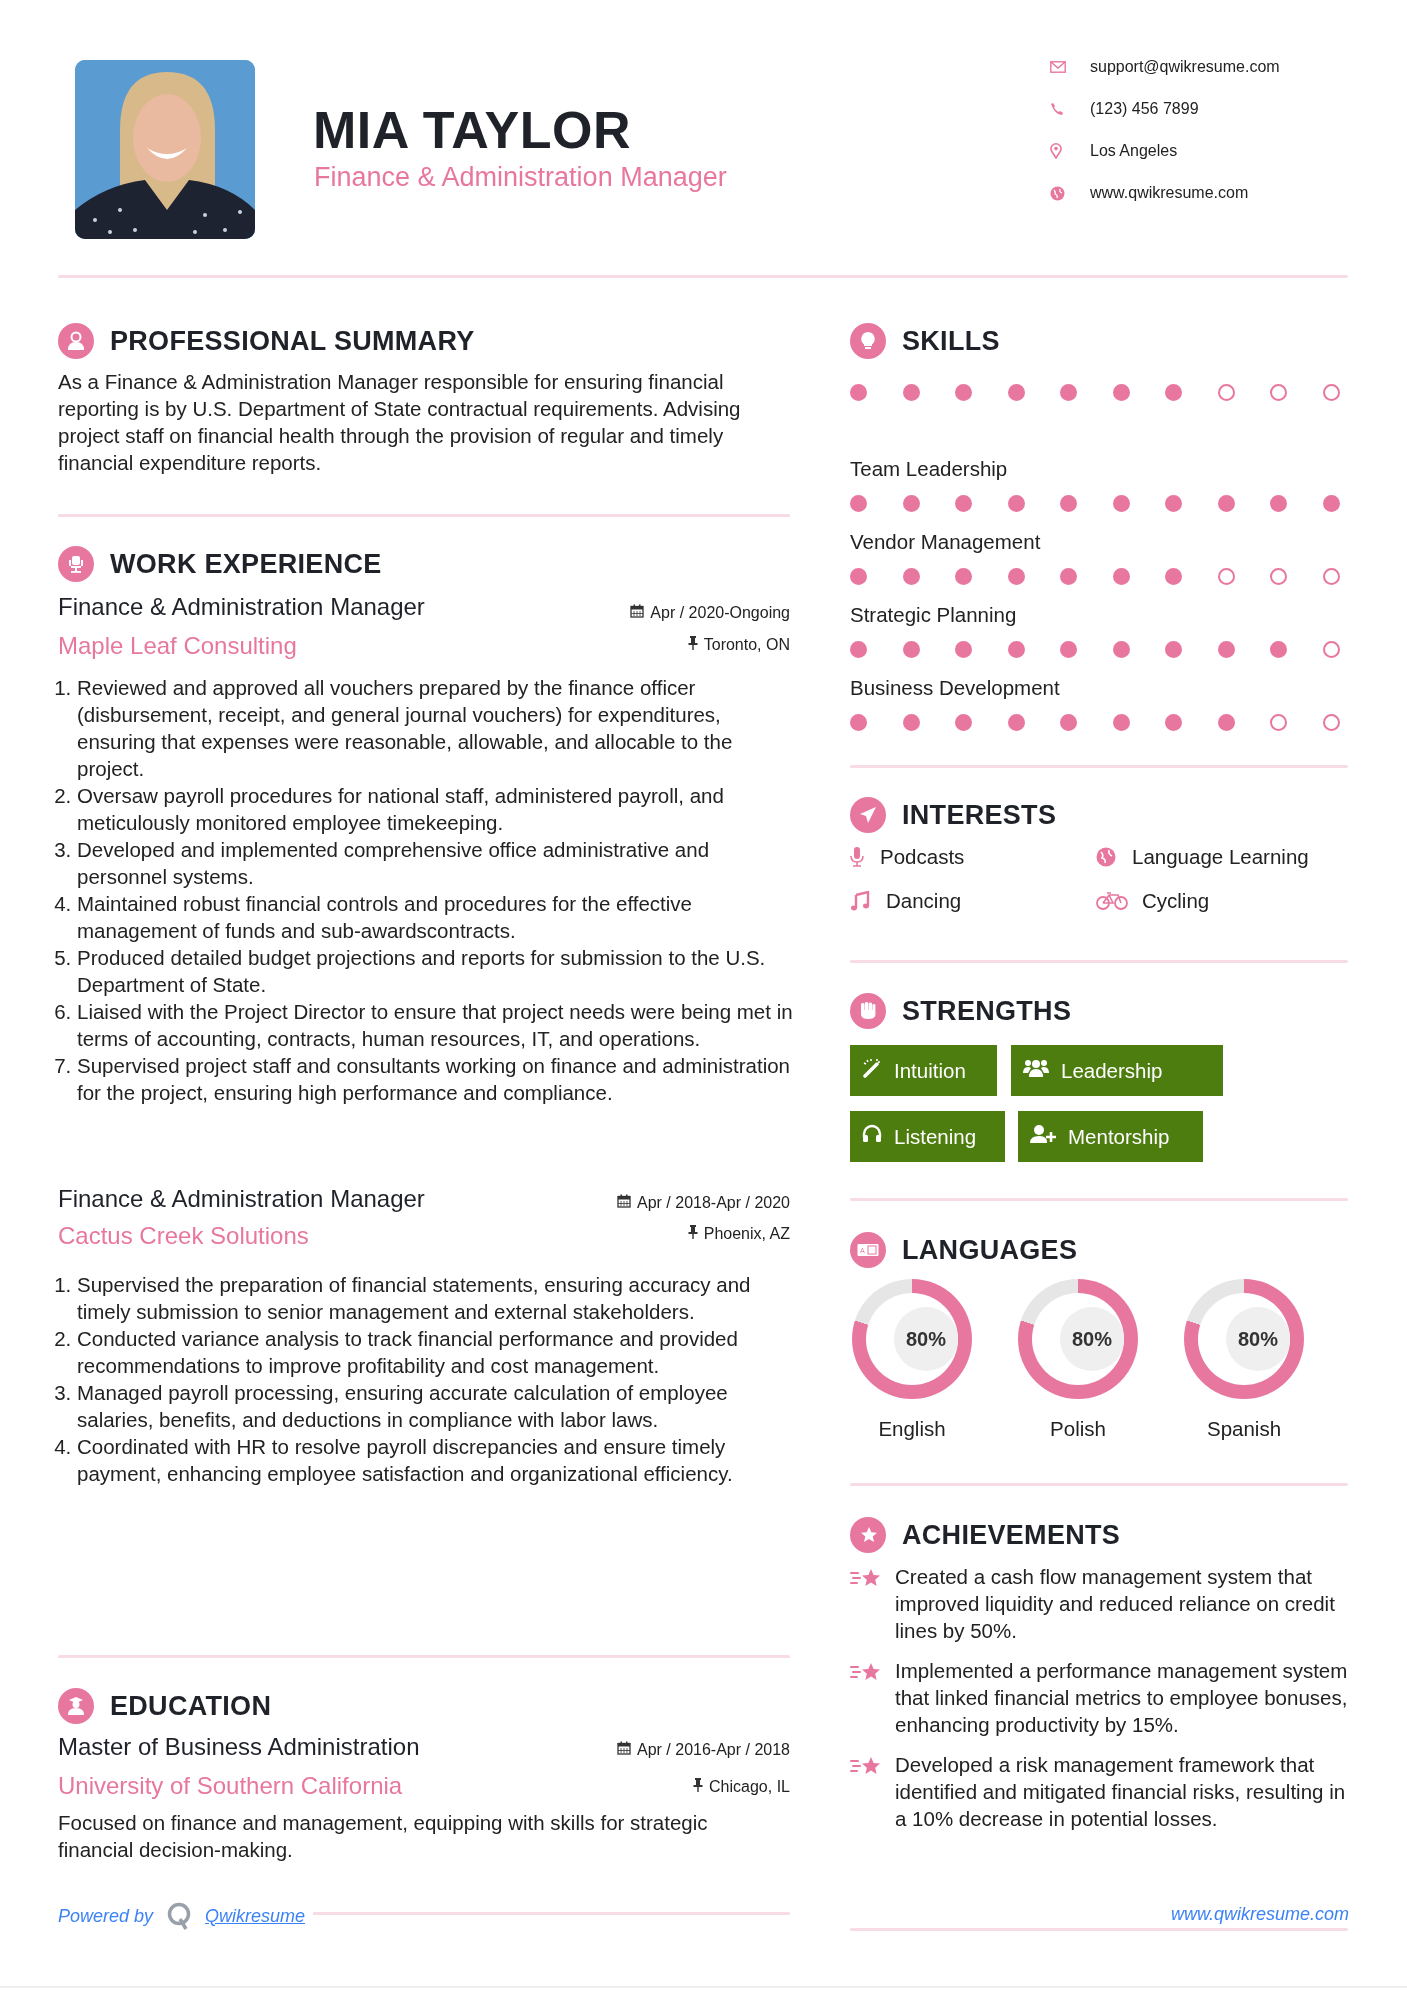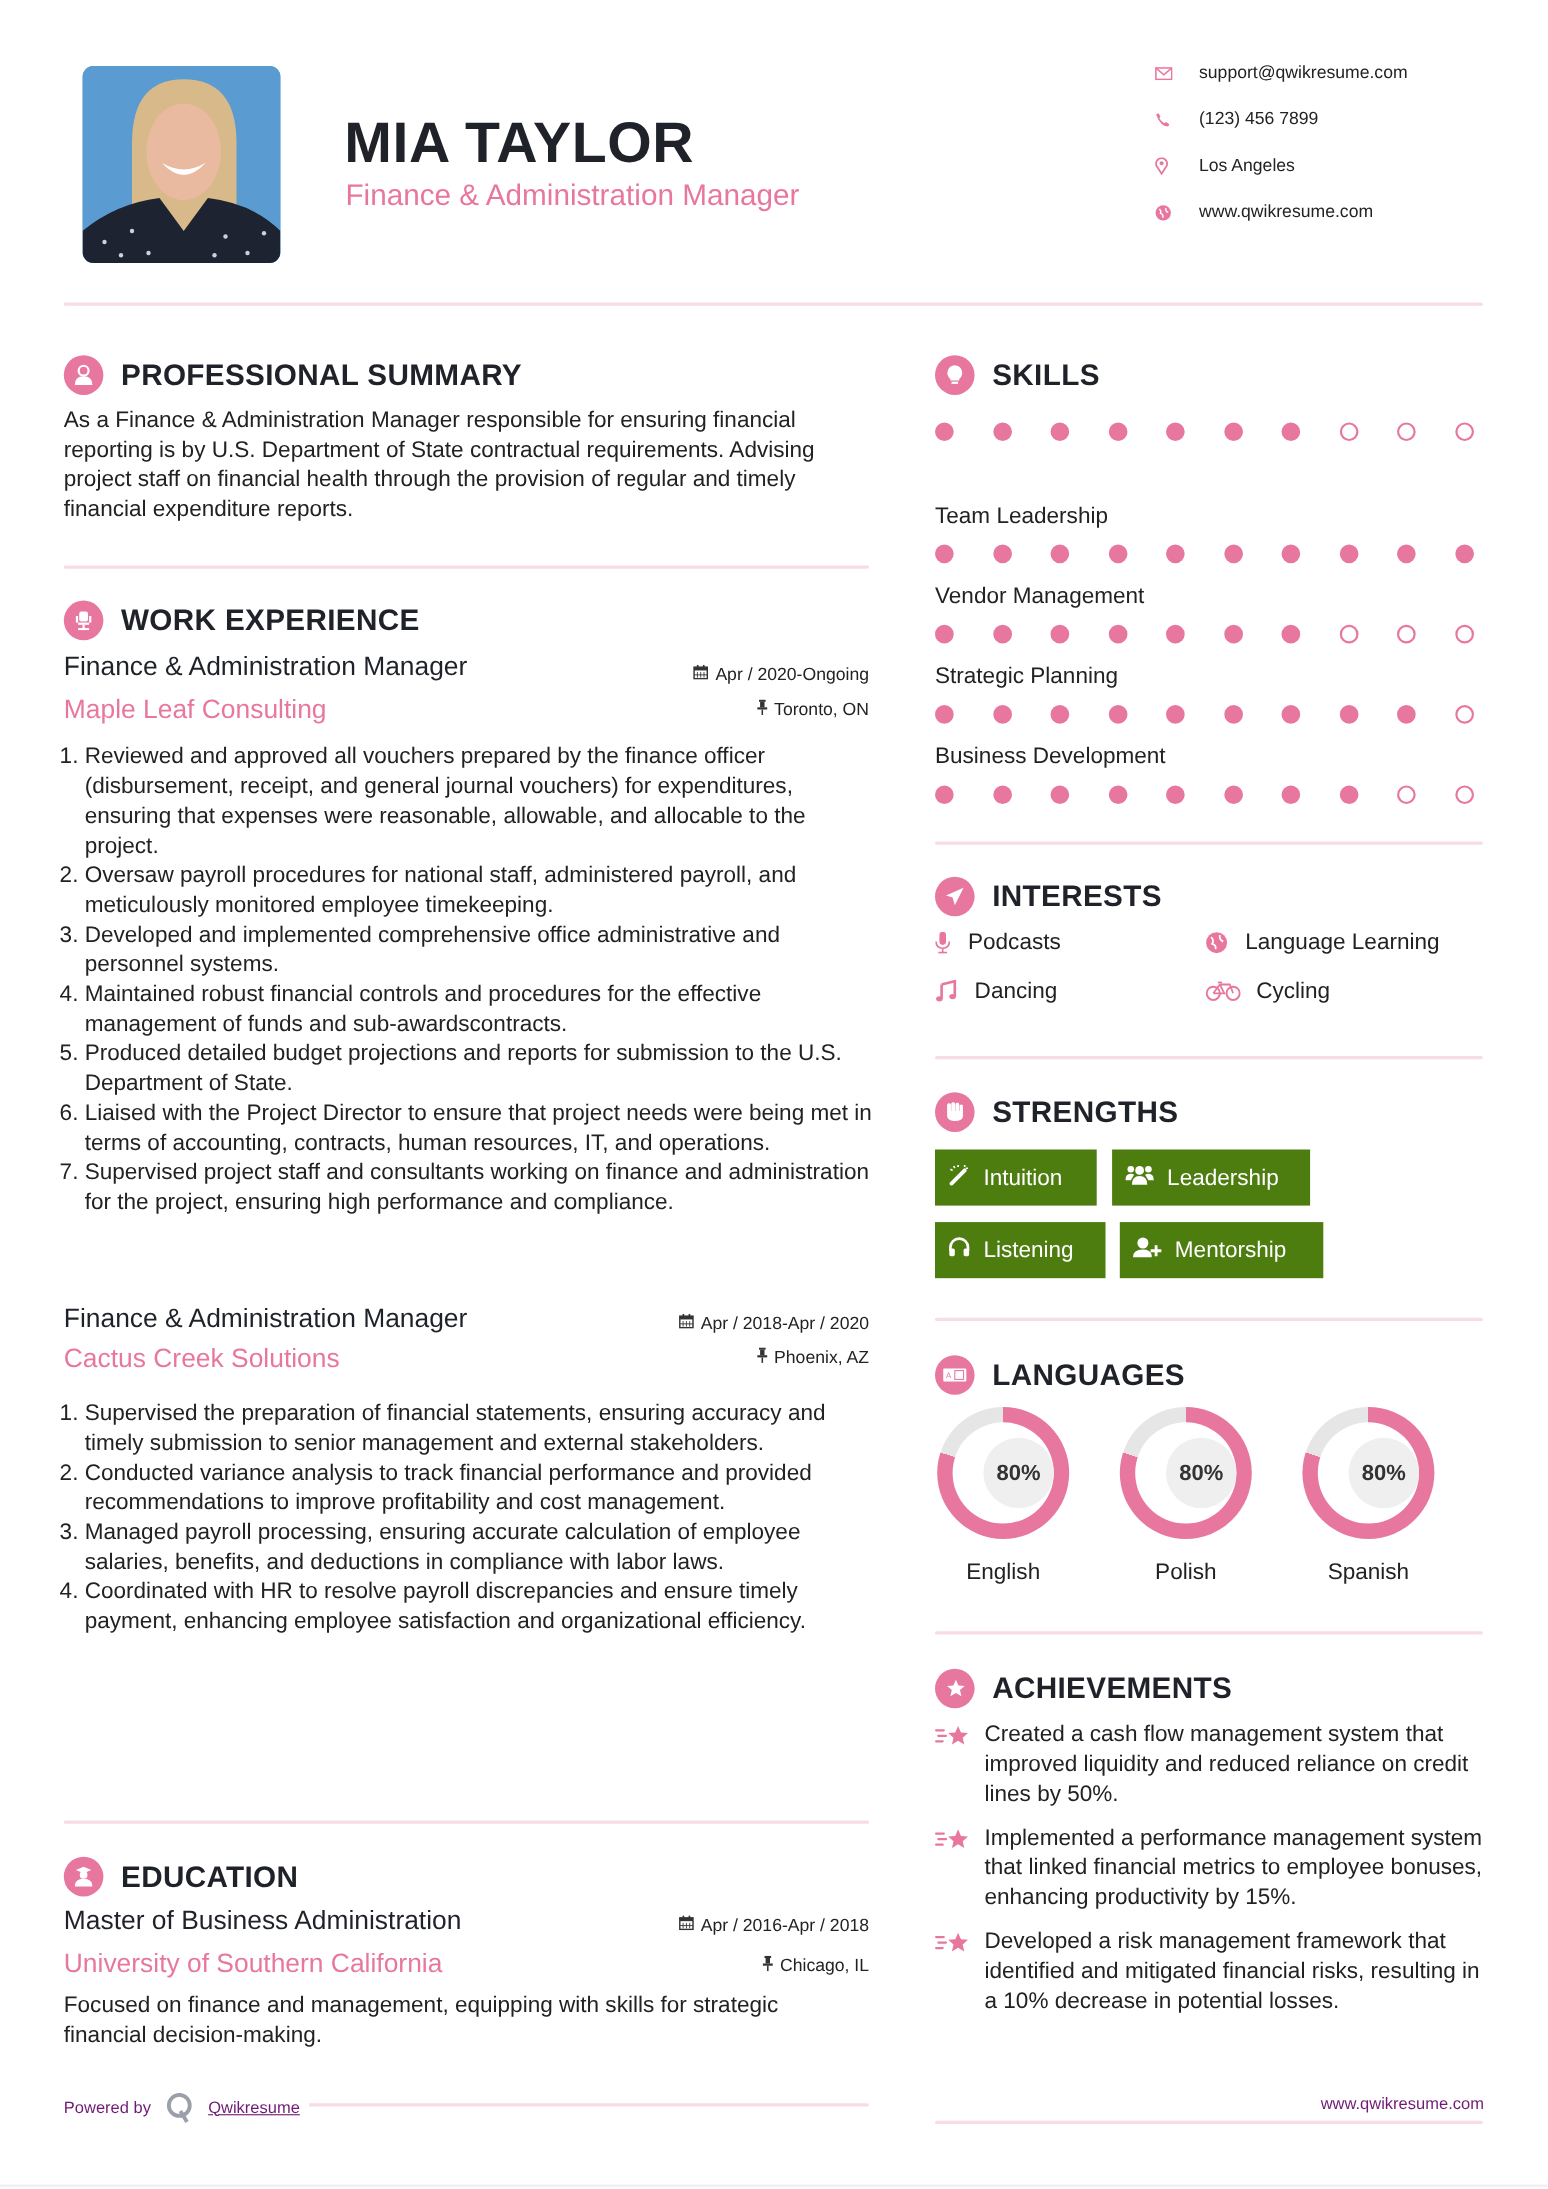"Leadership" div.abs { width: 180px -> 212px }
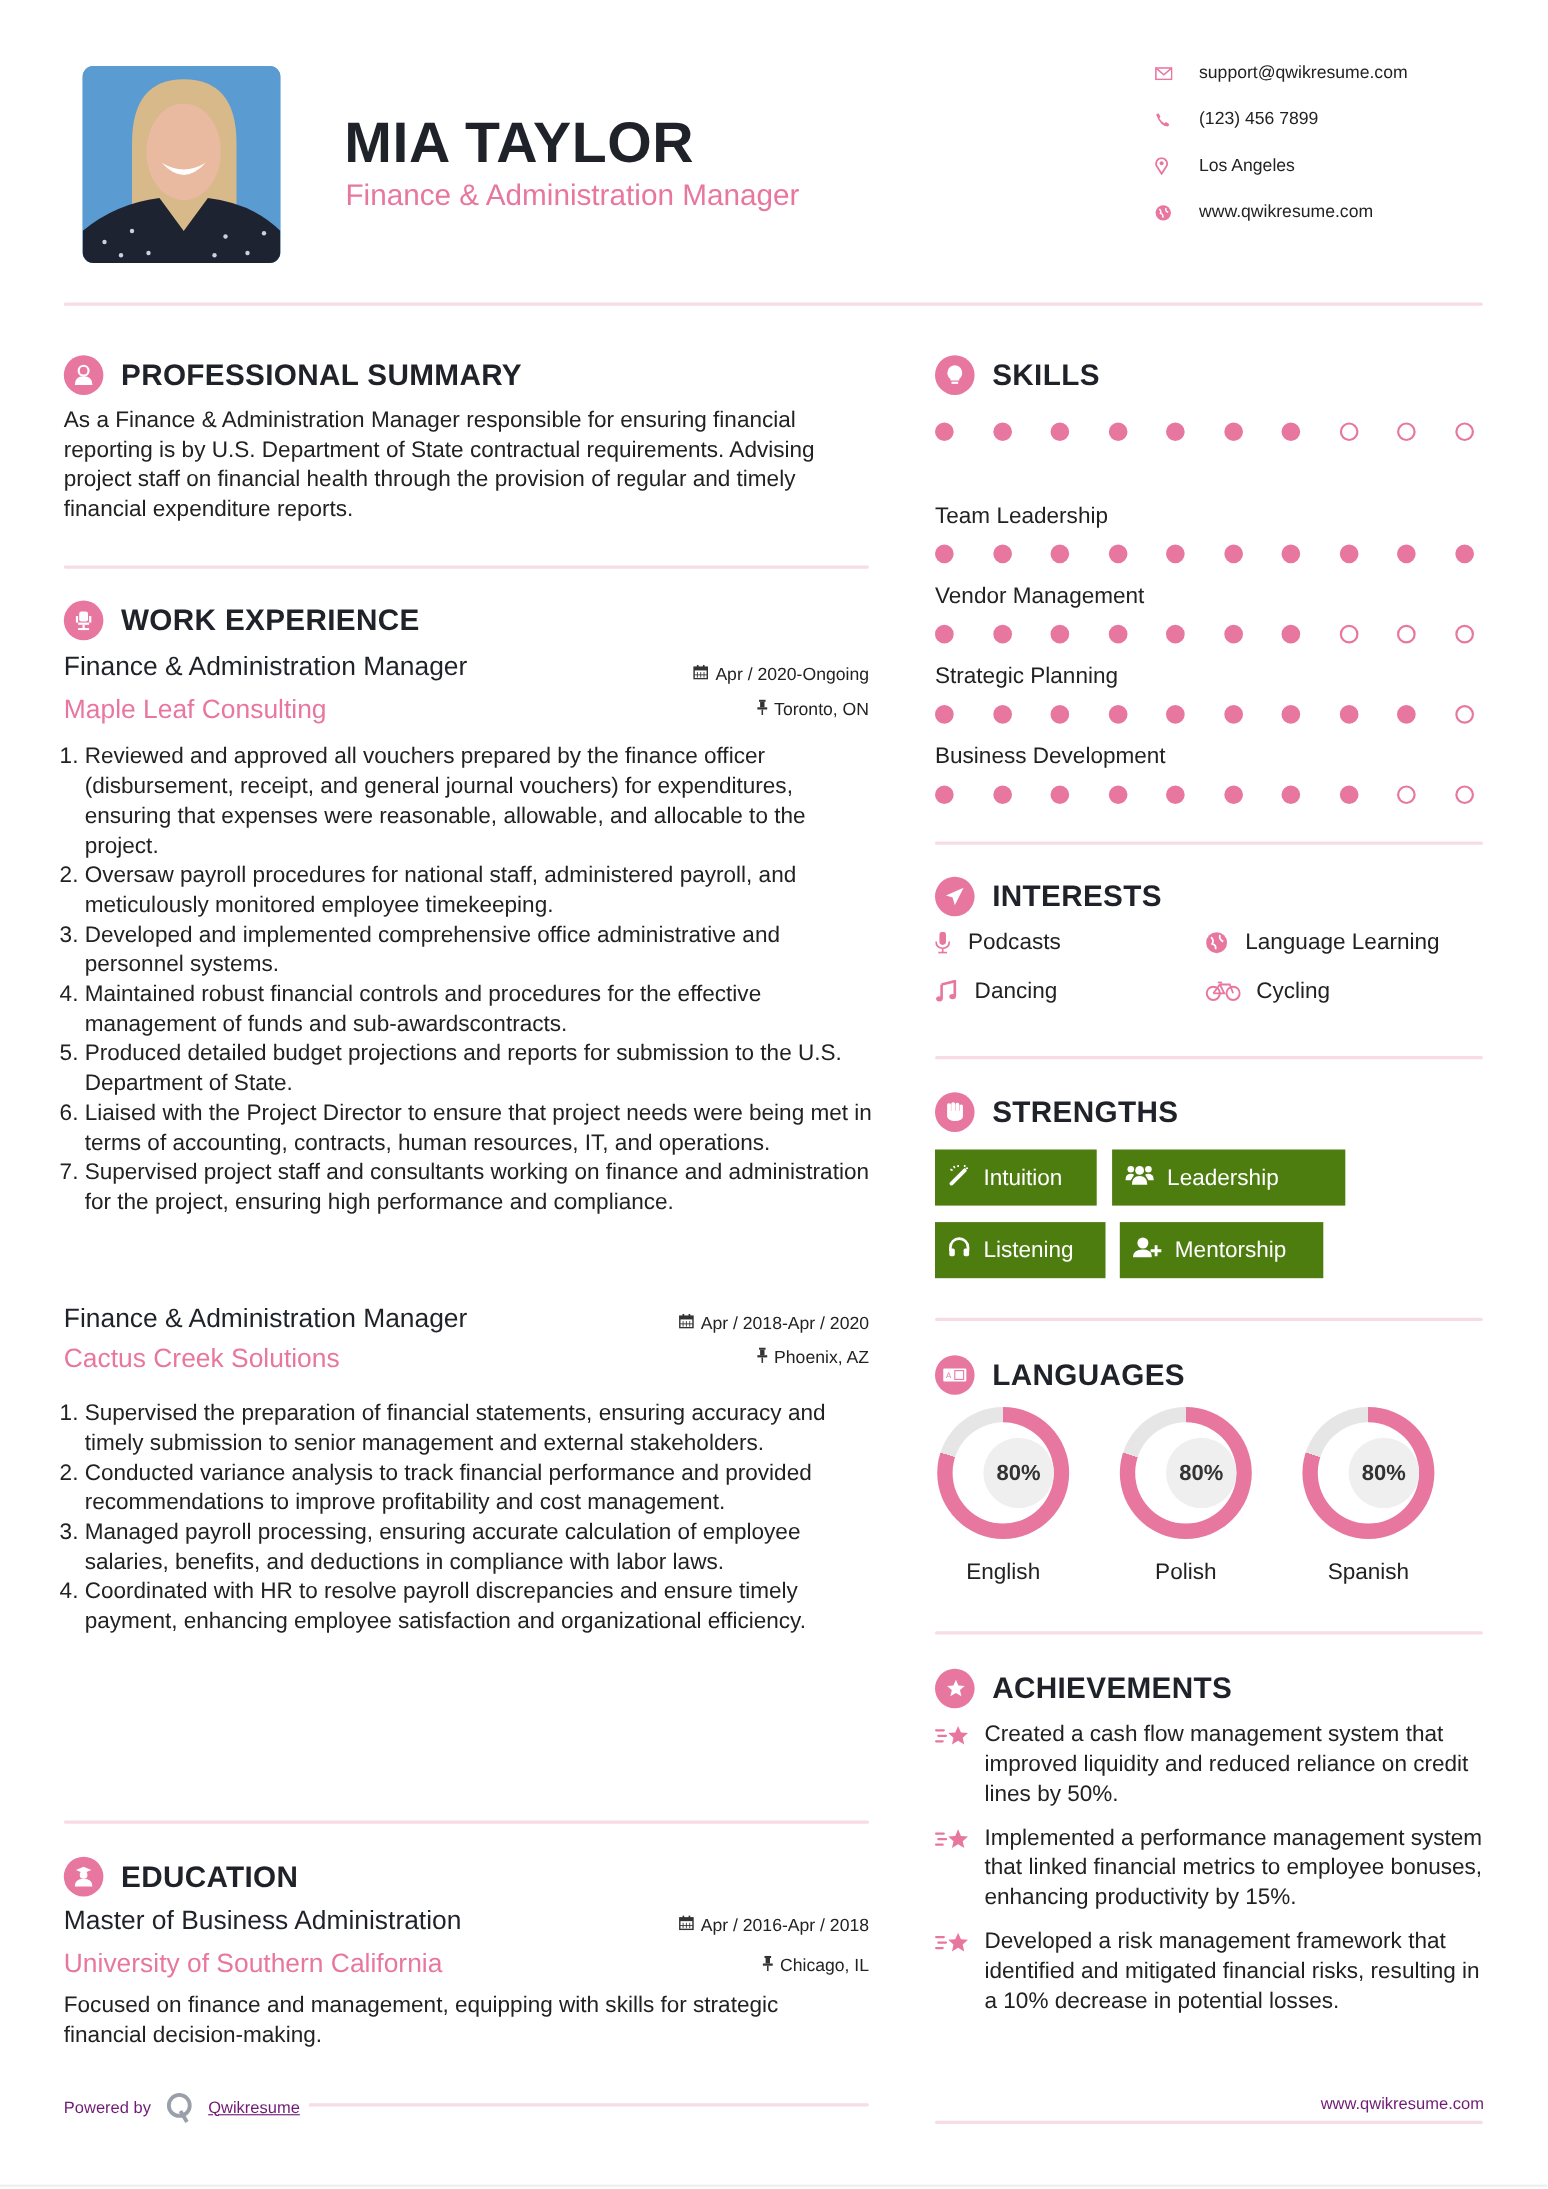"Powered by" .footer-small { color: #701a75 -> #3b82f6; font-size: 15px -> 18px; font-style: none -> italic }
